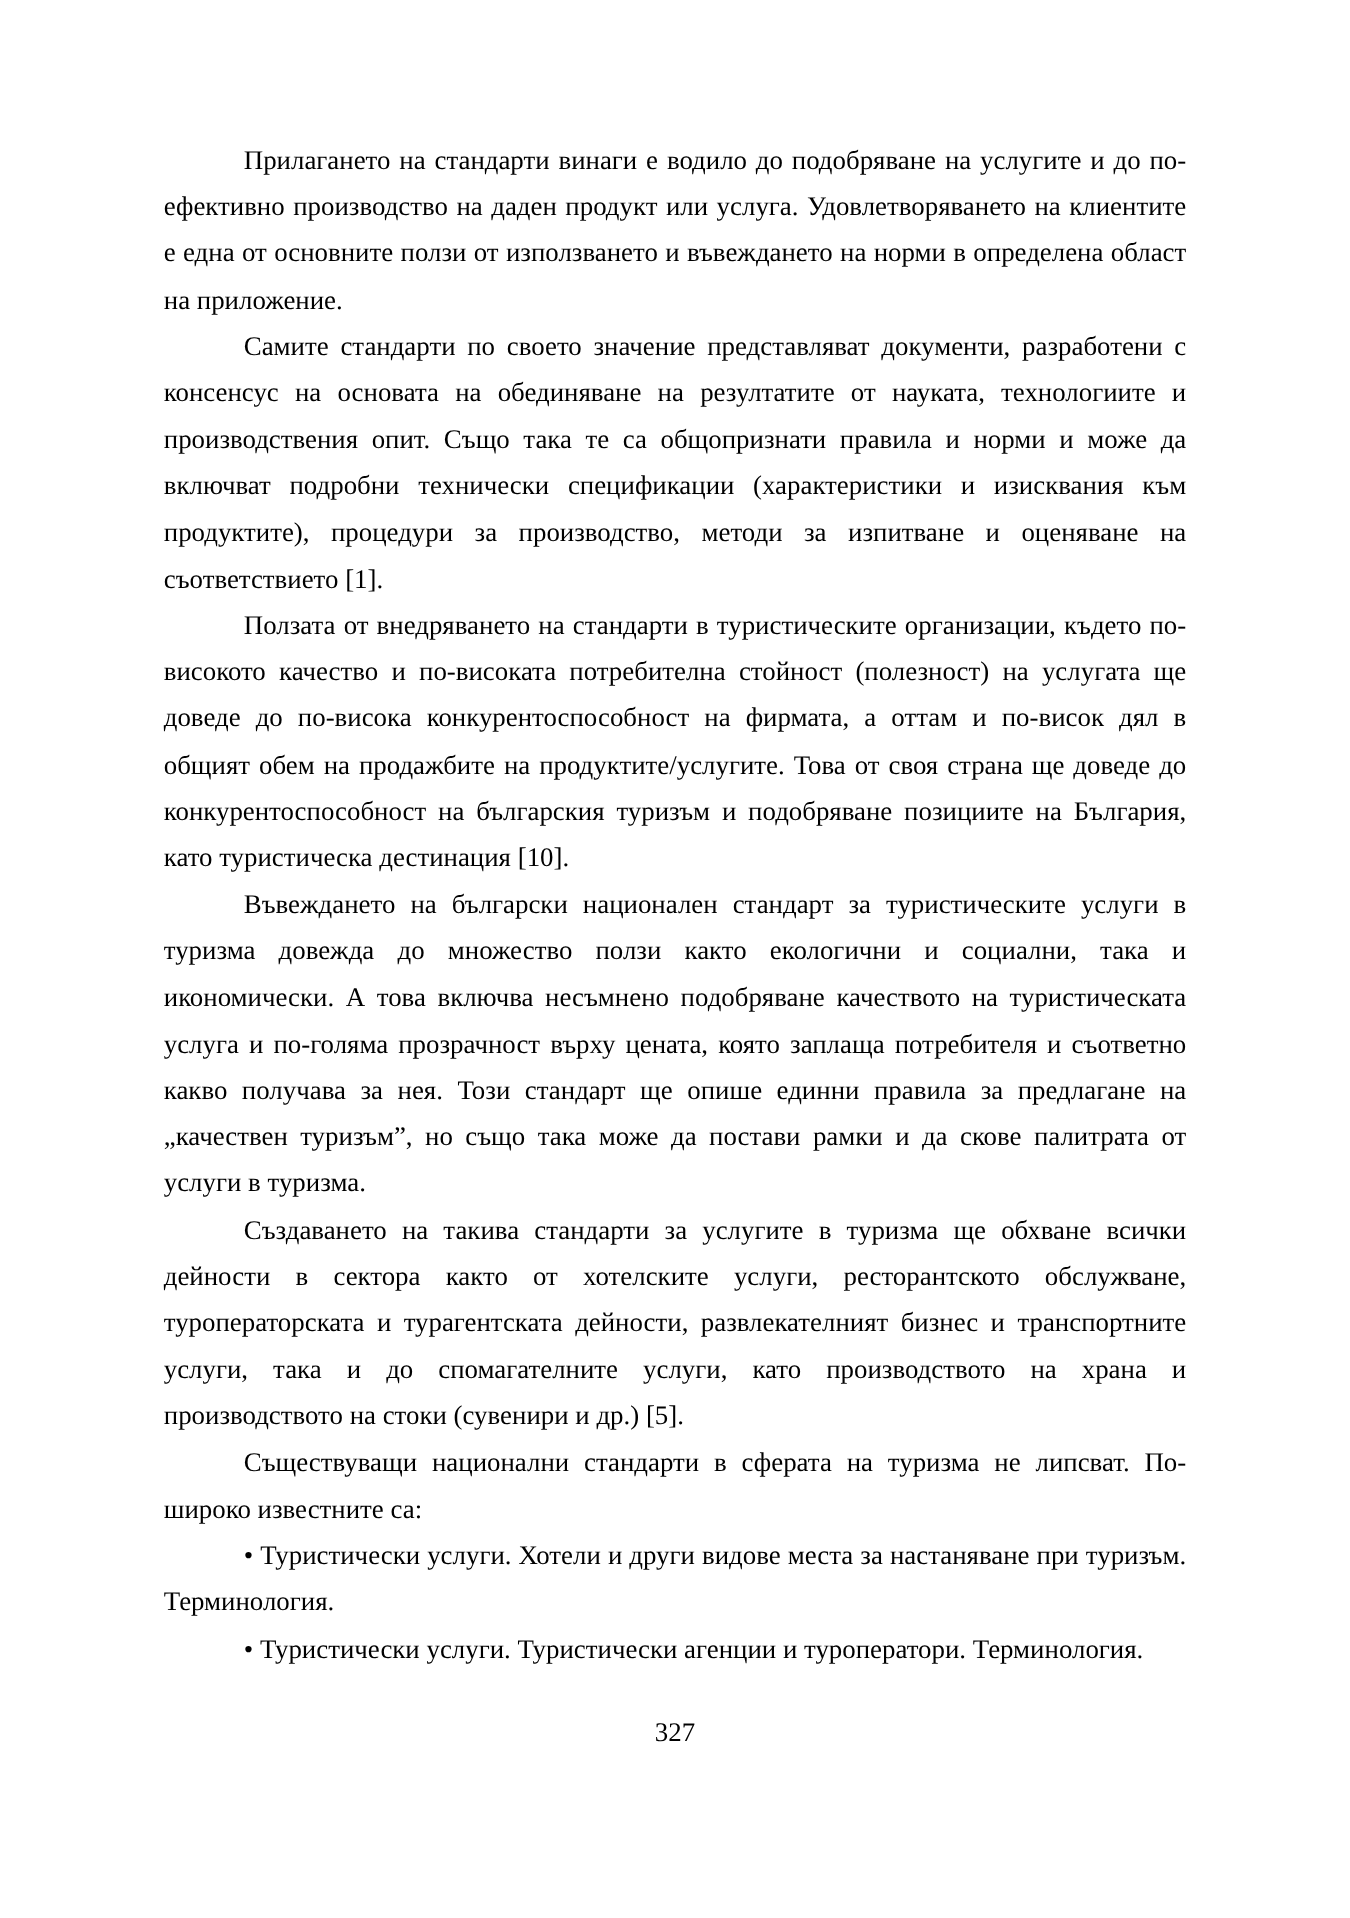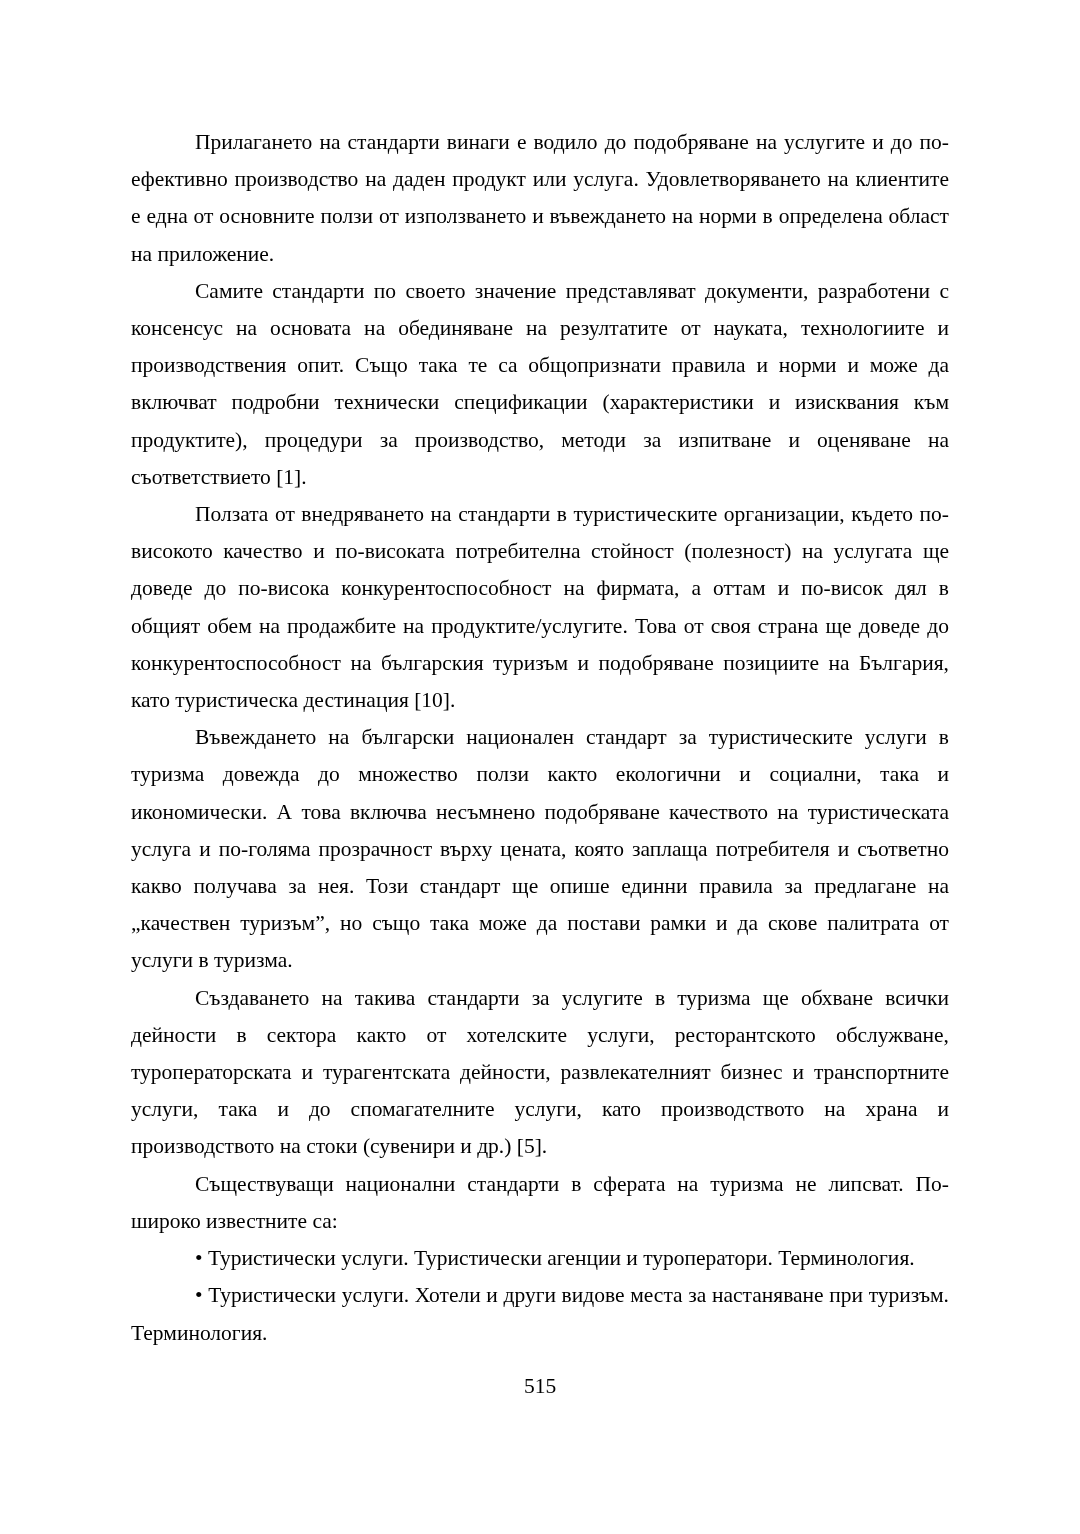"Прилагането на стандарти винаги е" .content { top: 124px -> 110px }
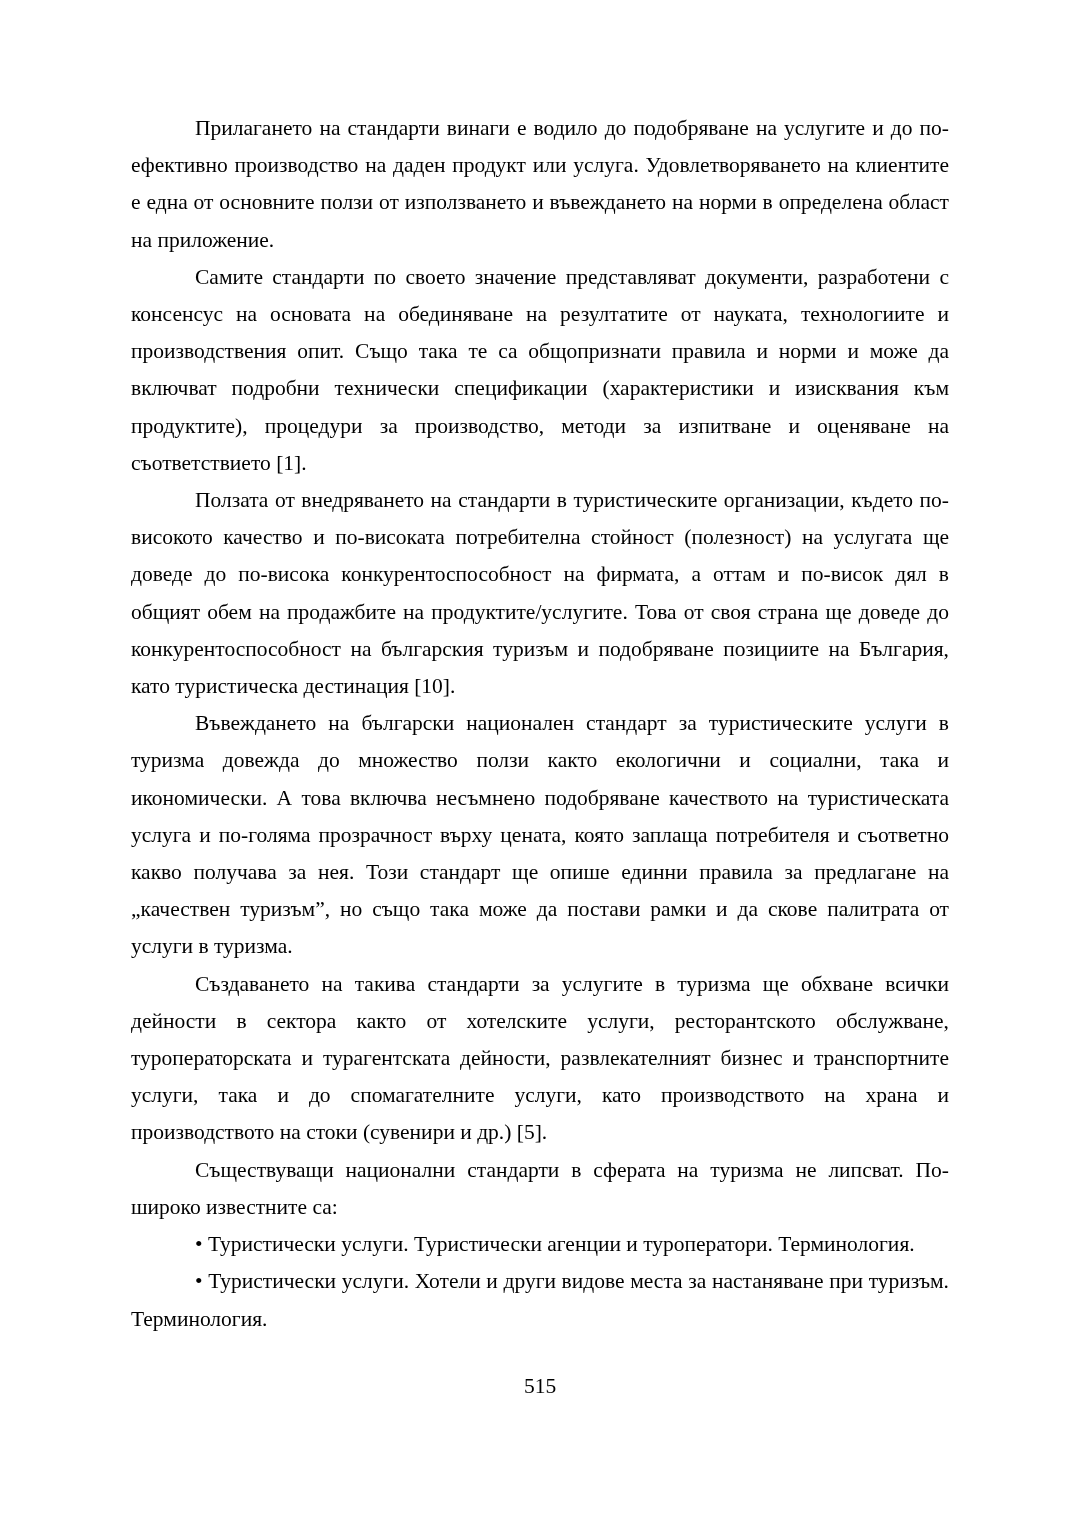"• Туристически услуги. Туристически" p.bullet { order: before "• Туристически услуги. Хотели и" -> after "• Туристически услуги. Хотели и" }
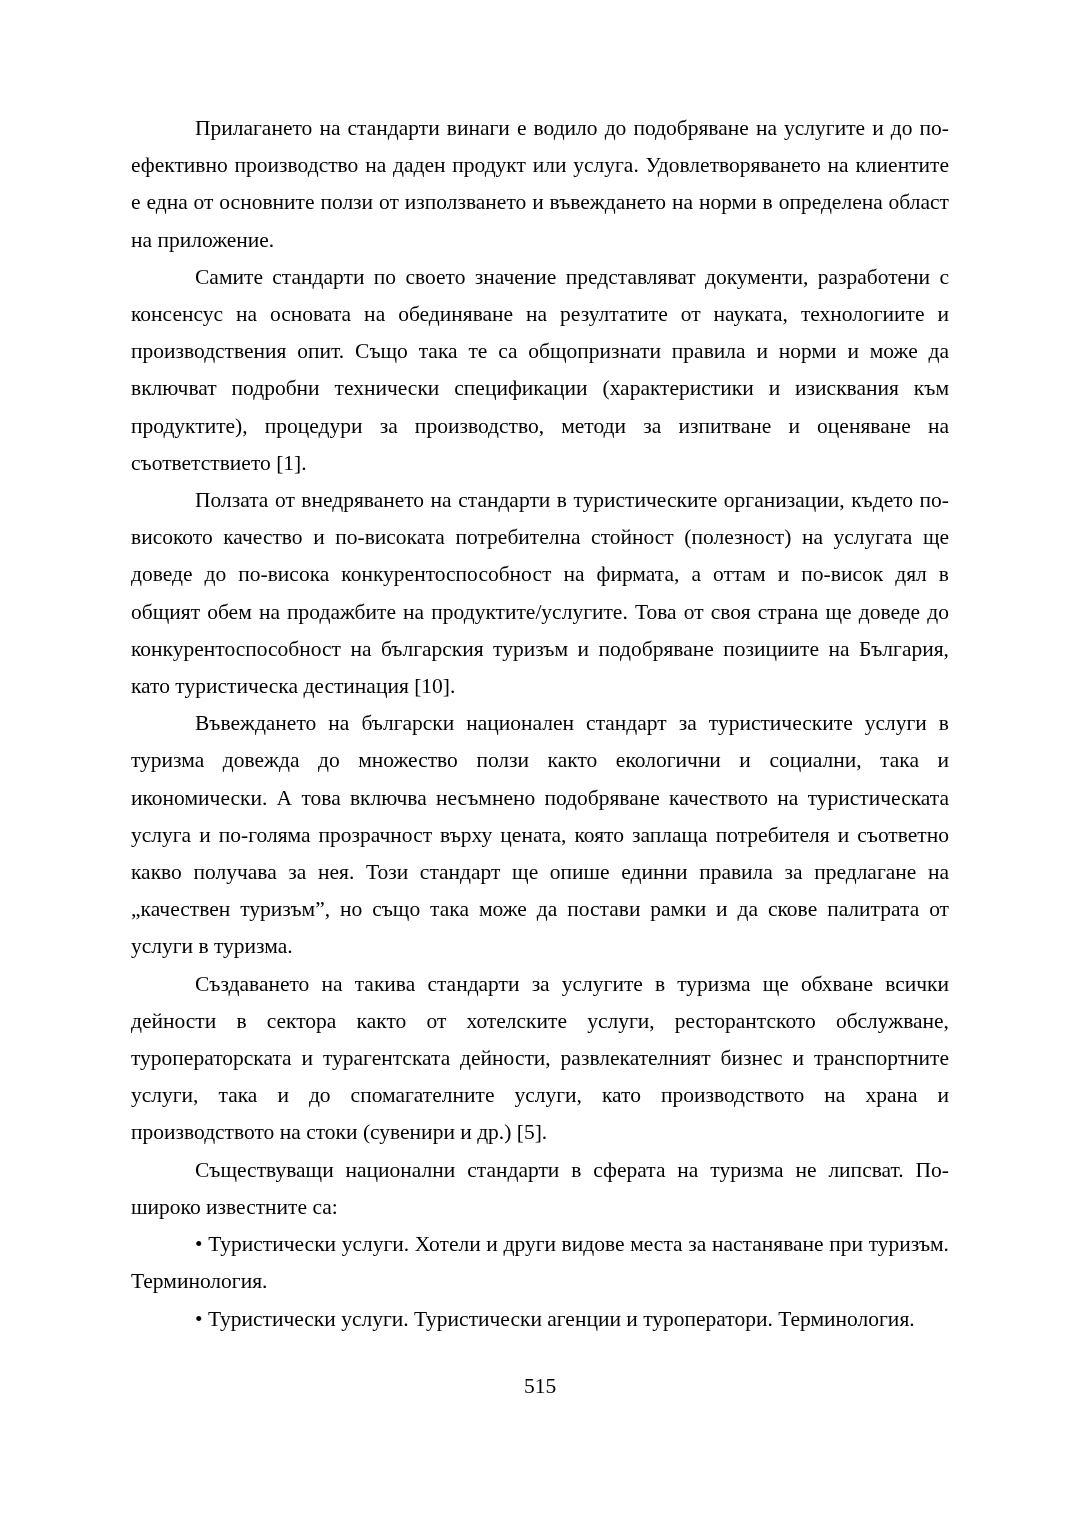"515" div.pagenum { text: 515 -> 327 }
